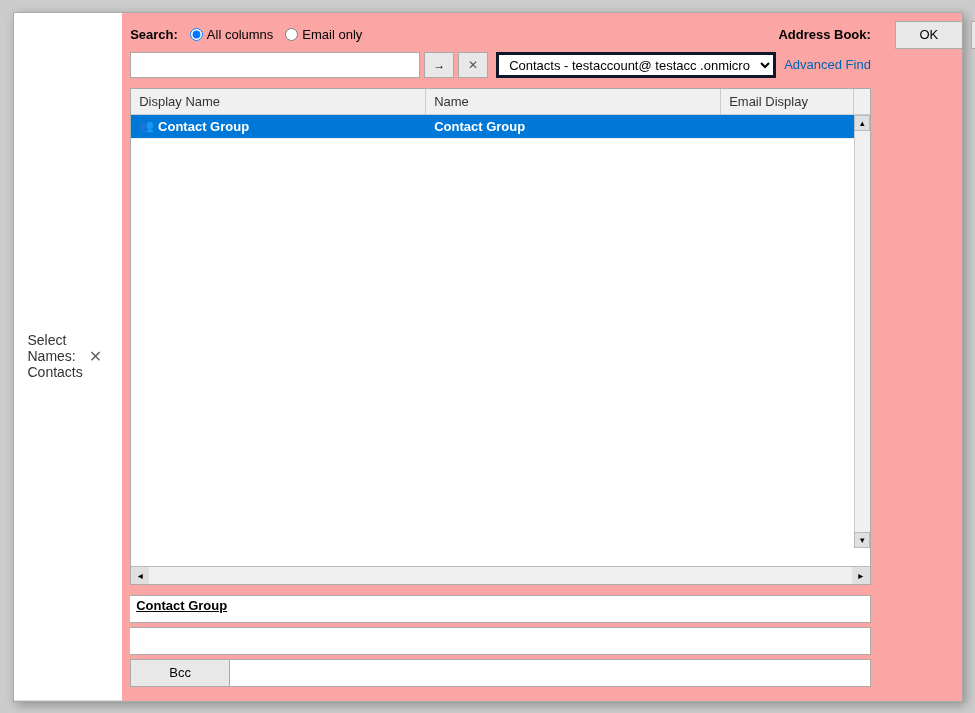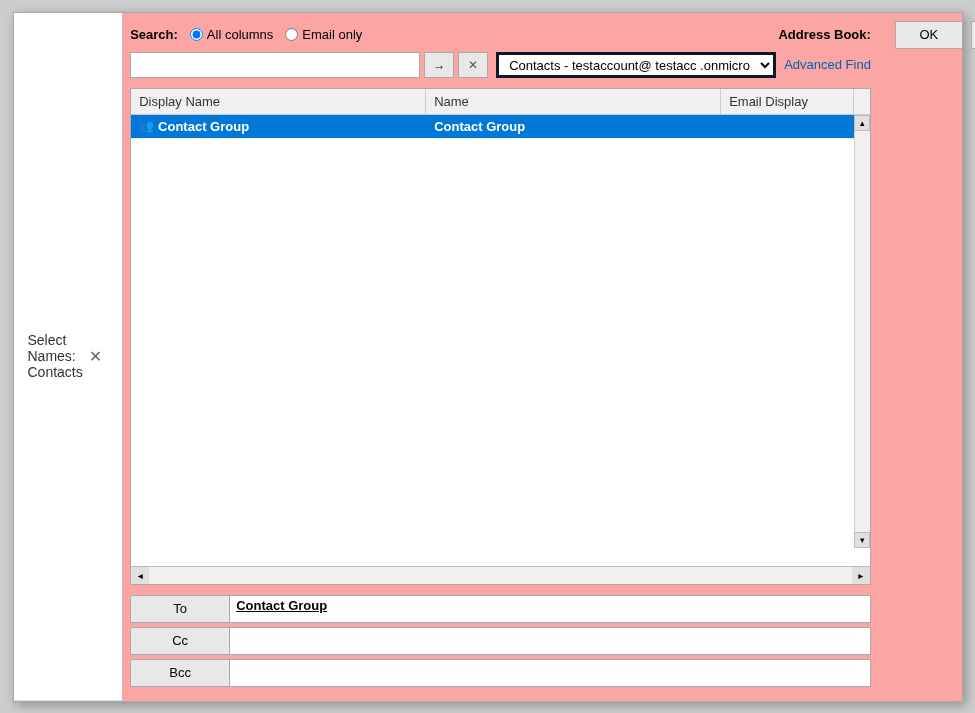"To" button.recipient-btn { html: <button>To</button> -> none }
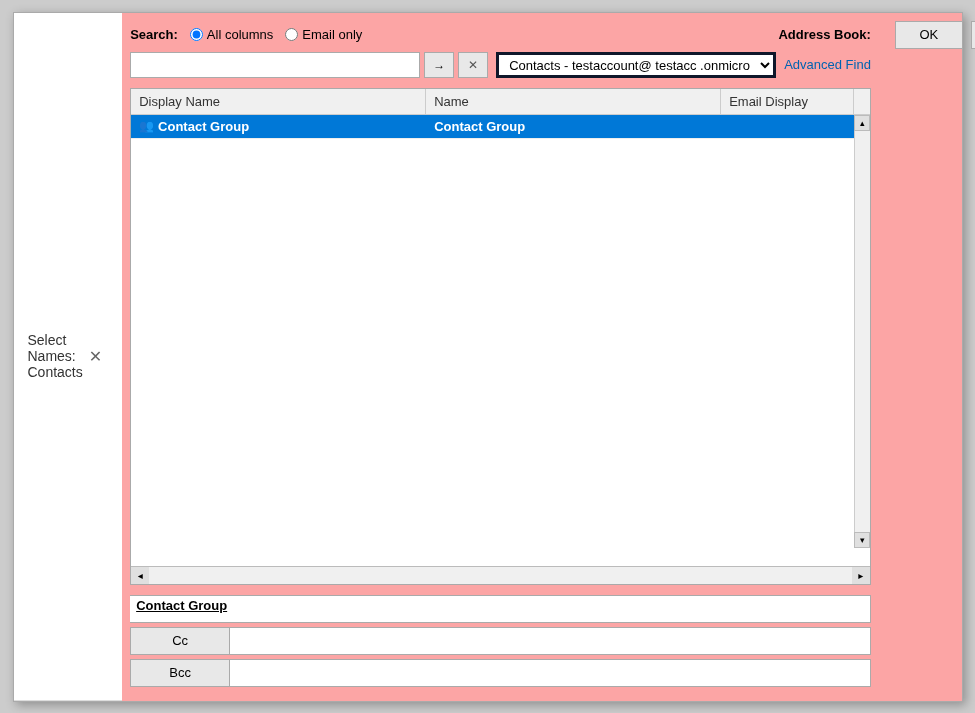"Cc" button.recipient-btn { html: <button>Cc</button> -> none }
